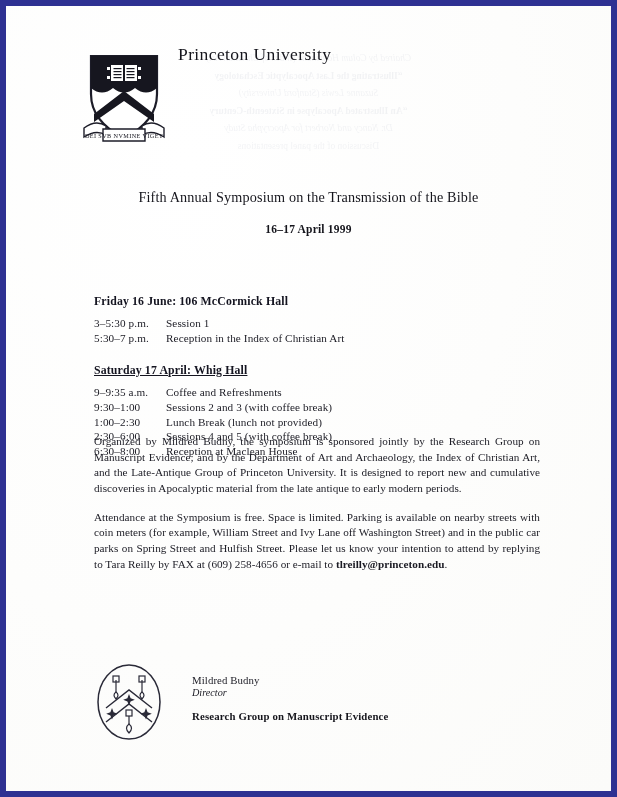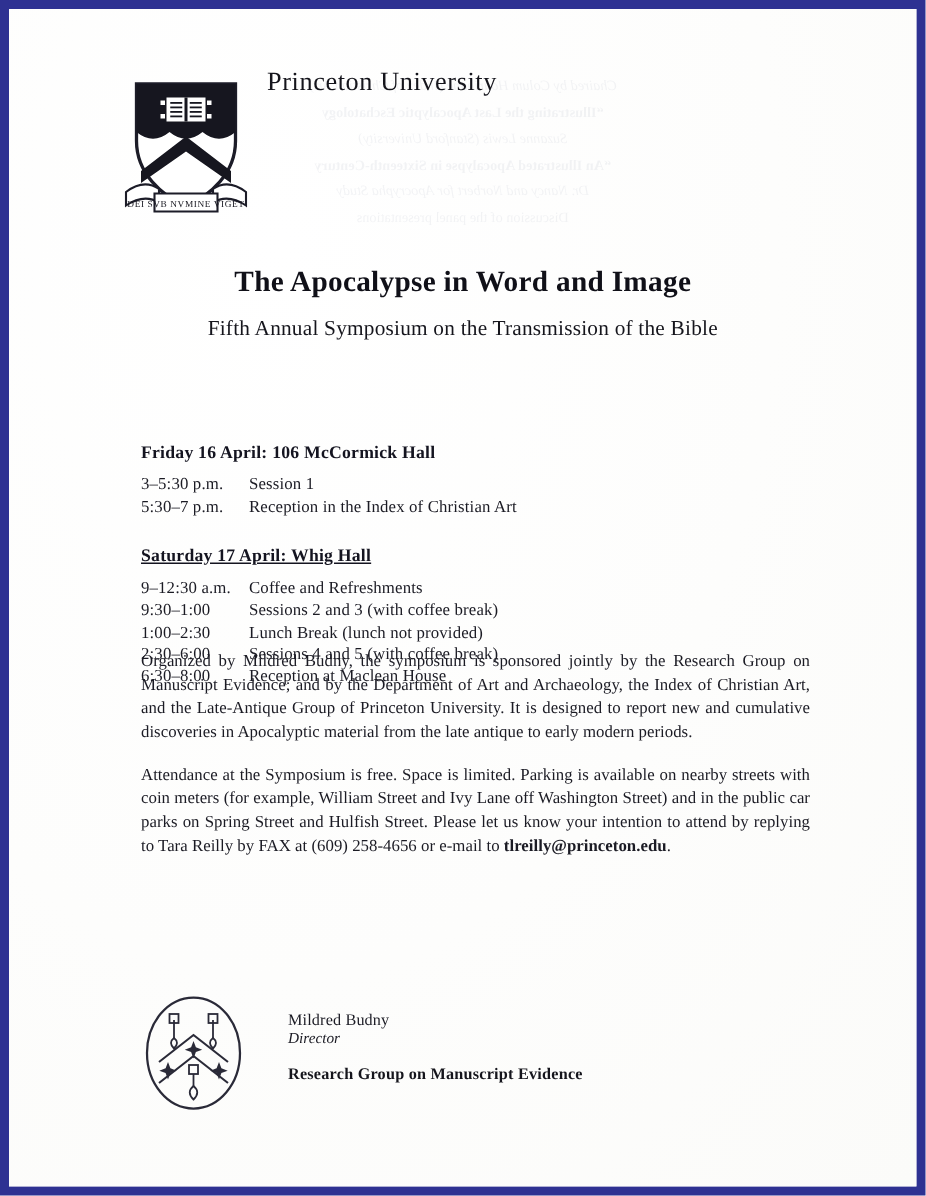"The Apocalypse in Word and" div.main-title { html: <div>The Apocalypse in Word and Image</div> -> none }
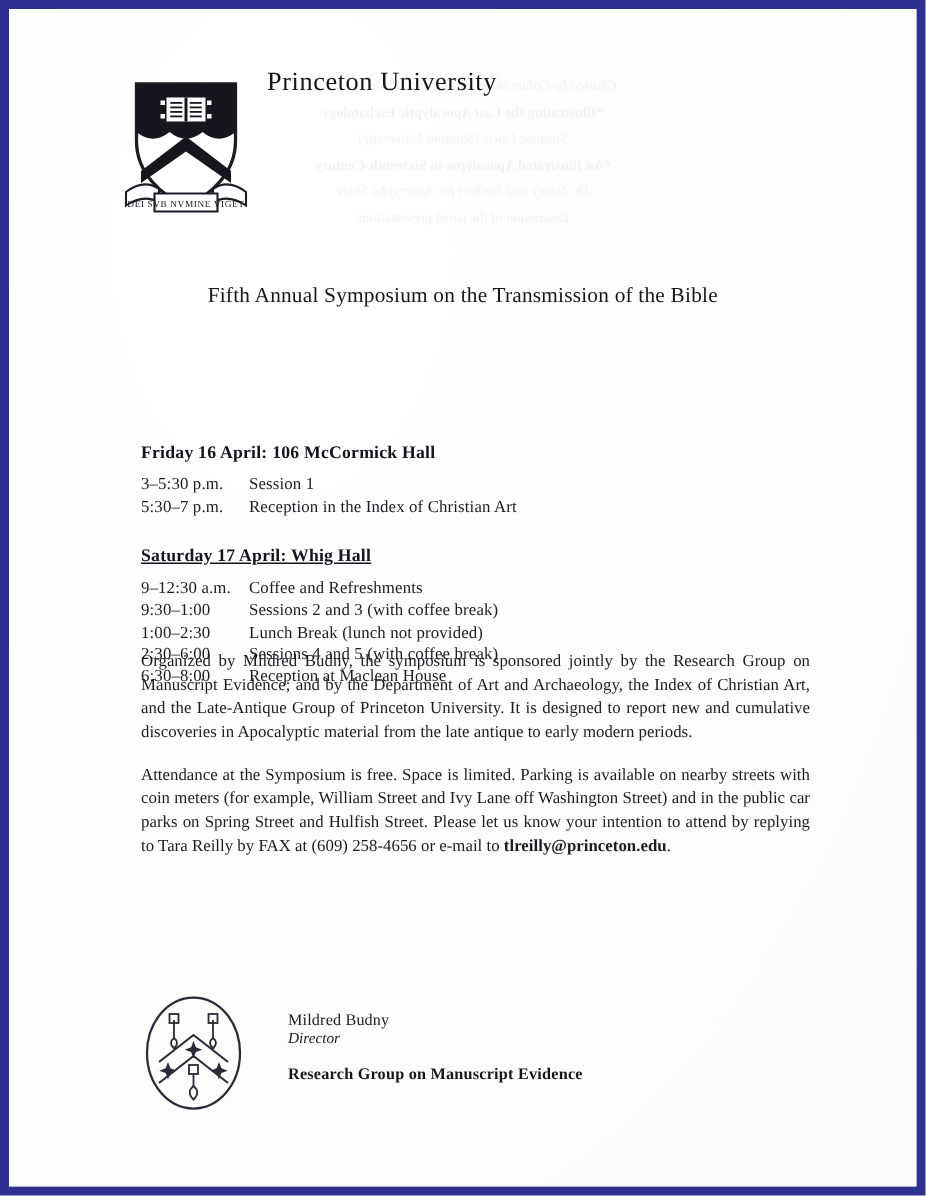"16–17 April 1999" div.dates { html: none -> <div>16–17 April 1999</div> }
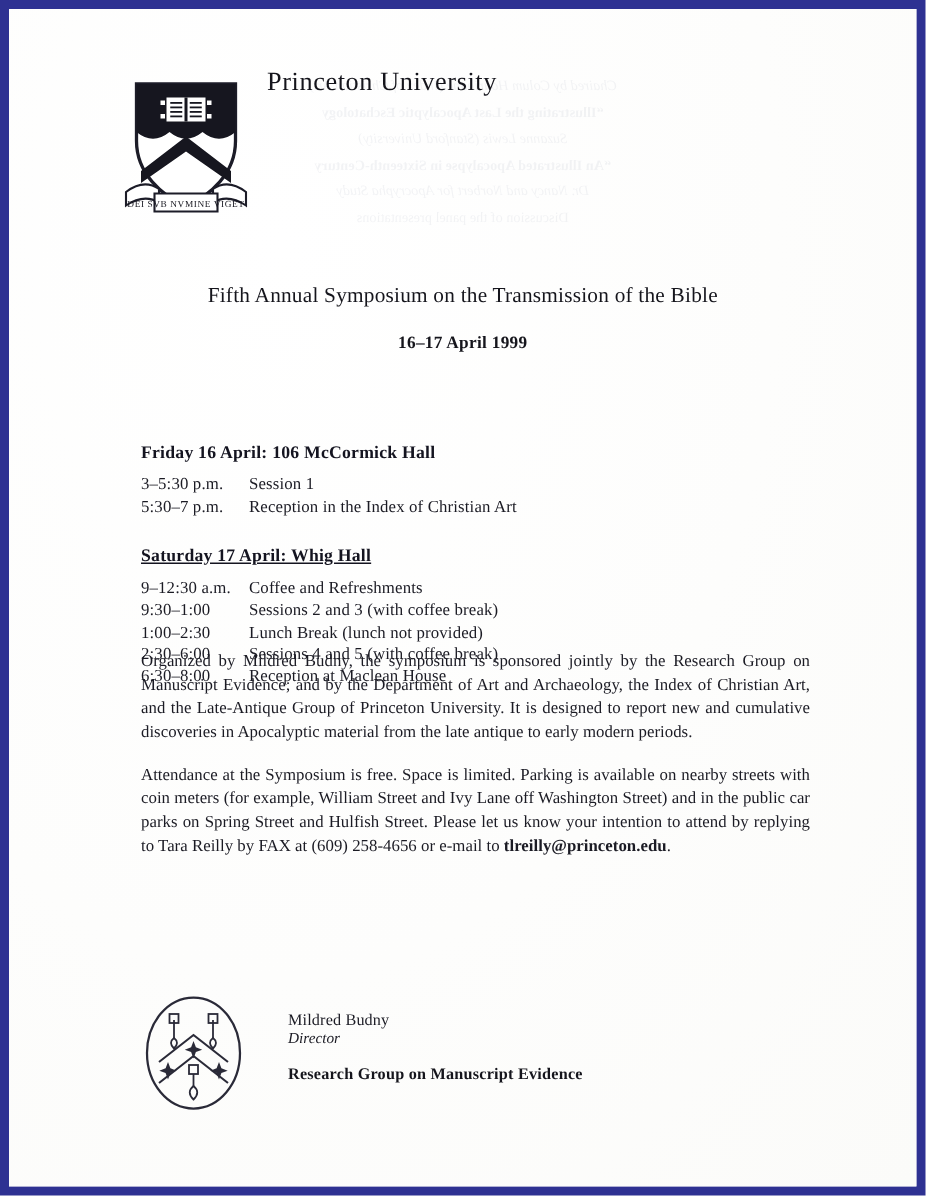"Friday 16 April: 106 McCormick" div.day-head { text: April -> June }
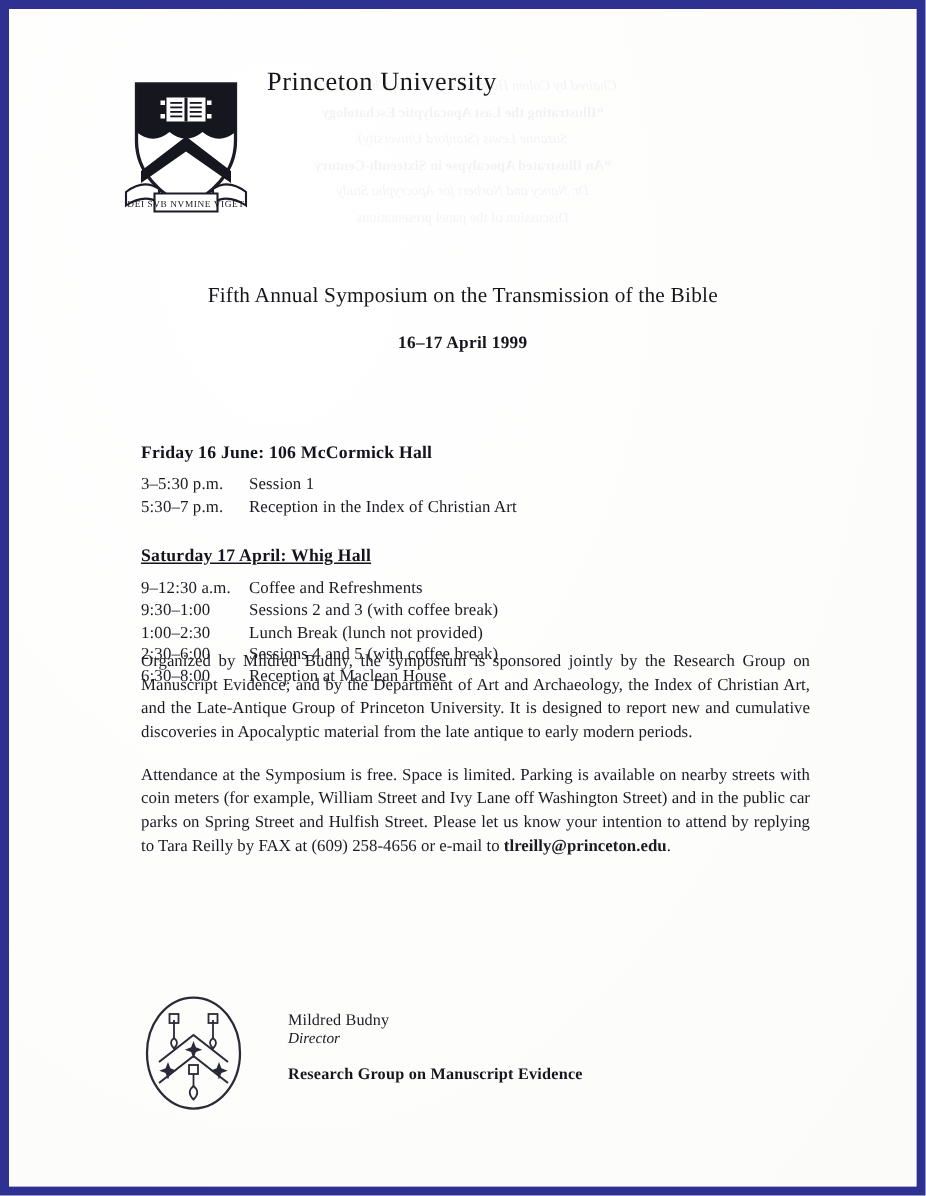"9–12:30 a.m." span.time { text: 12:30 -> 9:35 }
